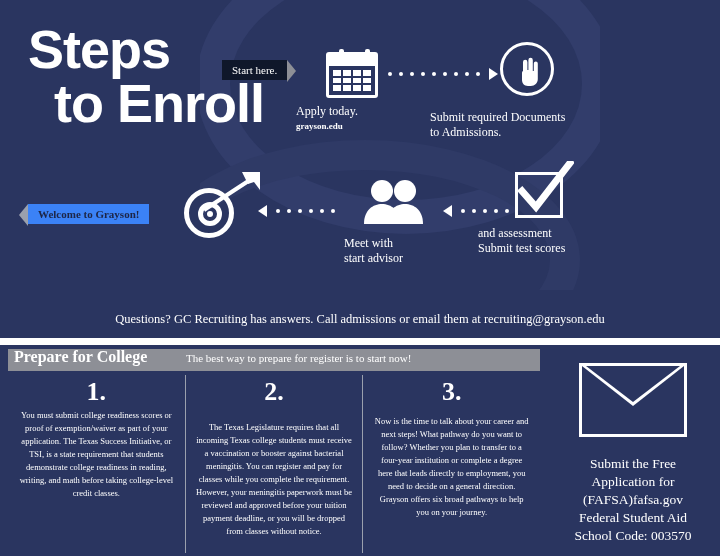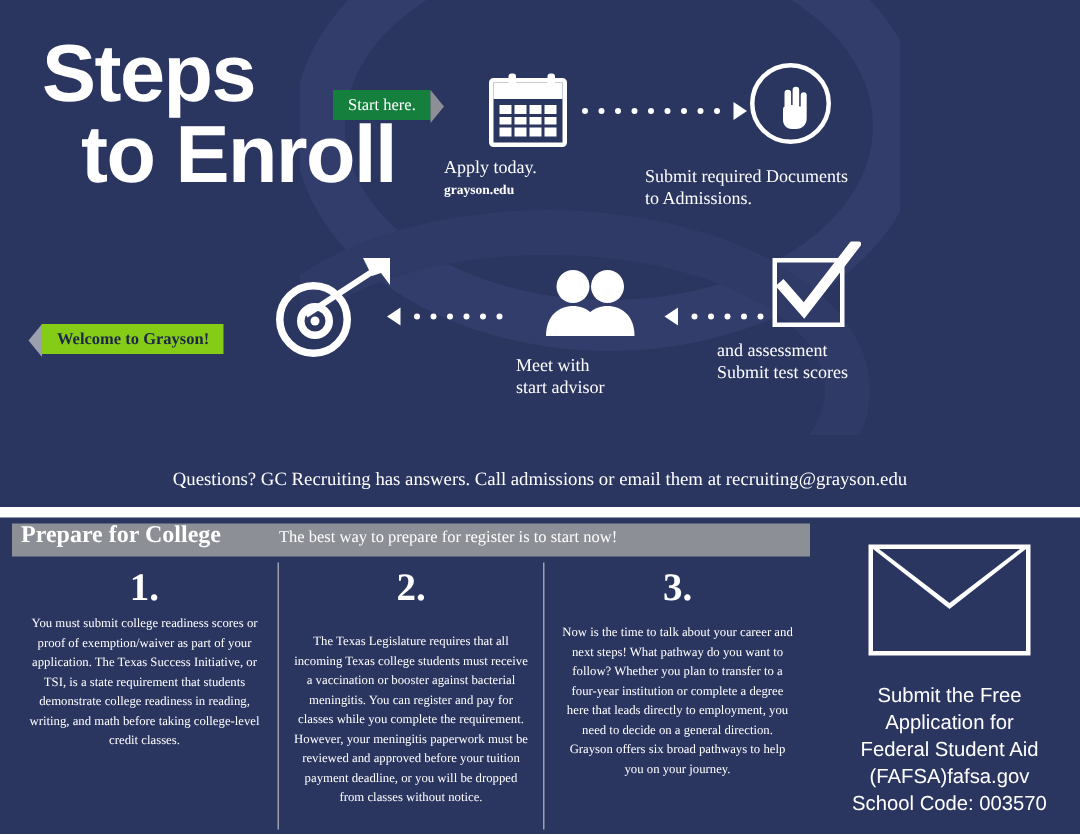"Start here." .tag { background: #15803d -> #0f172a }
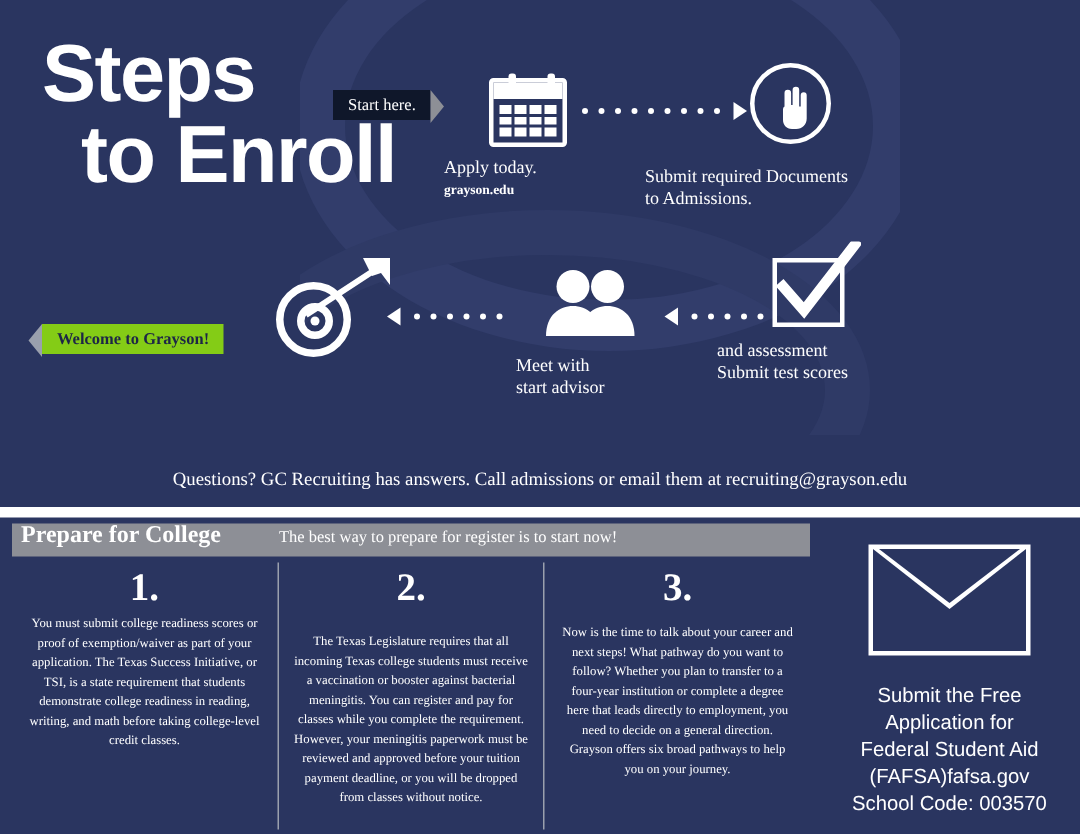"Welcome to Grayson!" .tag.welcome { background: #84cc16 -> #3b82f6; top: 216px -> 204px }
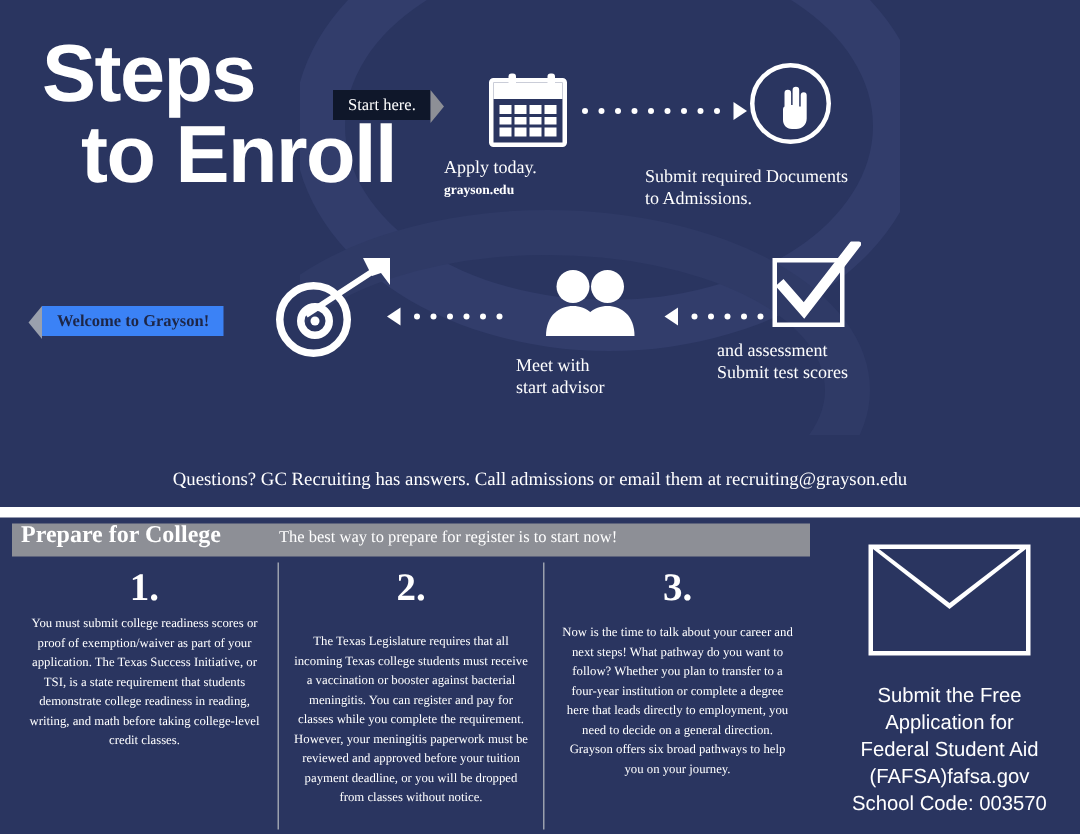"Submit the Free" .fafsa-text { font-family: Liberation Sans, sans-serif -> Liberation Serif, serif }
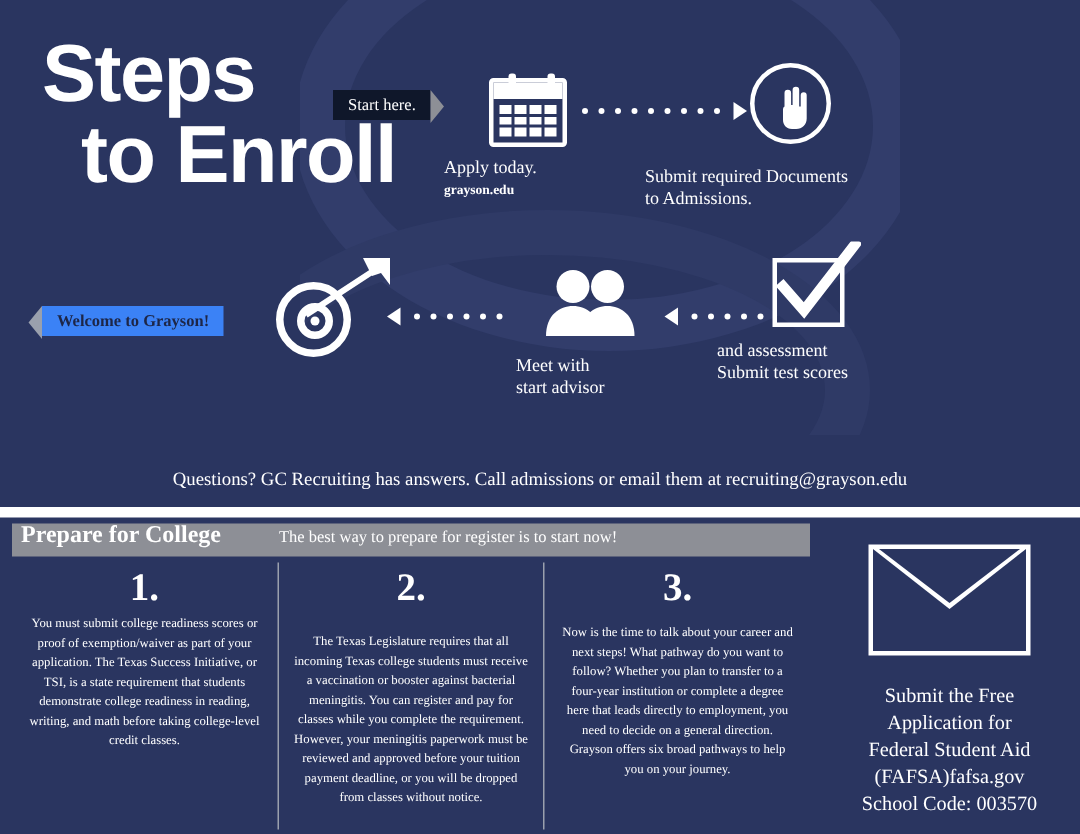"Federal Student Aid" div { order: before "(FAFSA)fafsa.gov" -> after "(FAFSA)fafsa.gov" }
